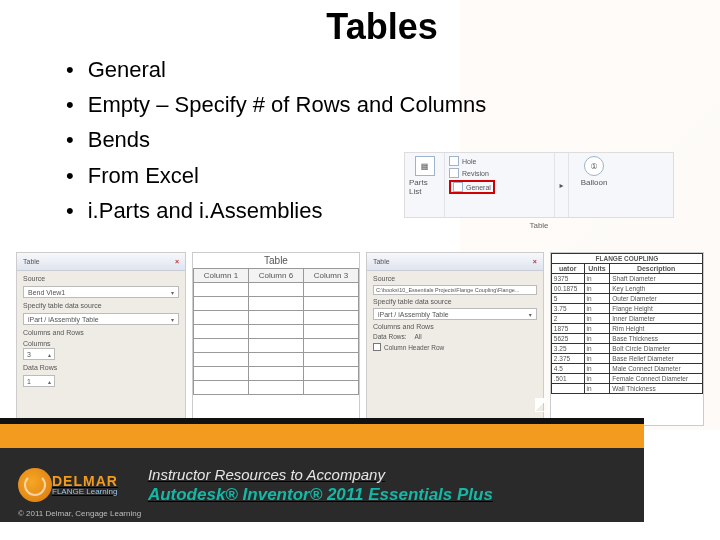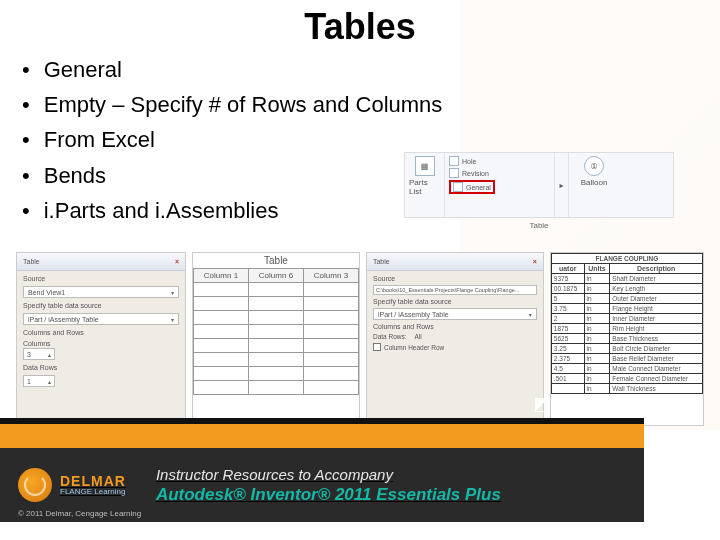"Tables" .slide-content { padding-left: none -> 44px }
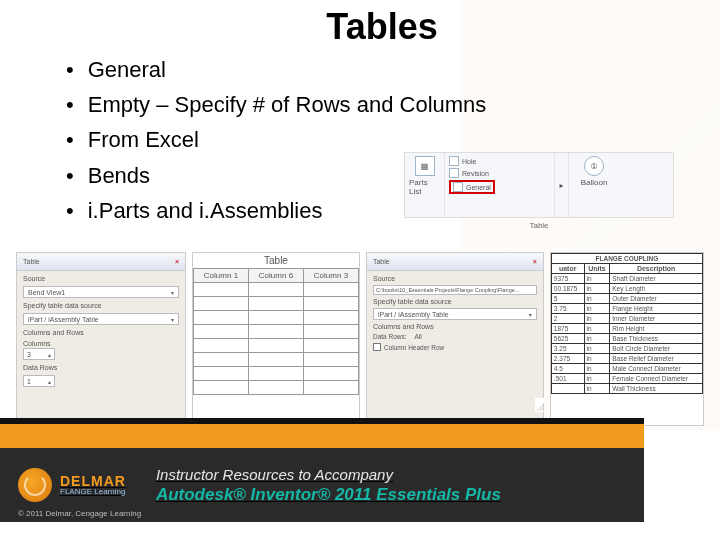"From Excel" li { order: before "Bends" -> after "Bends" }
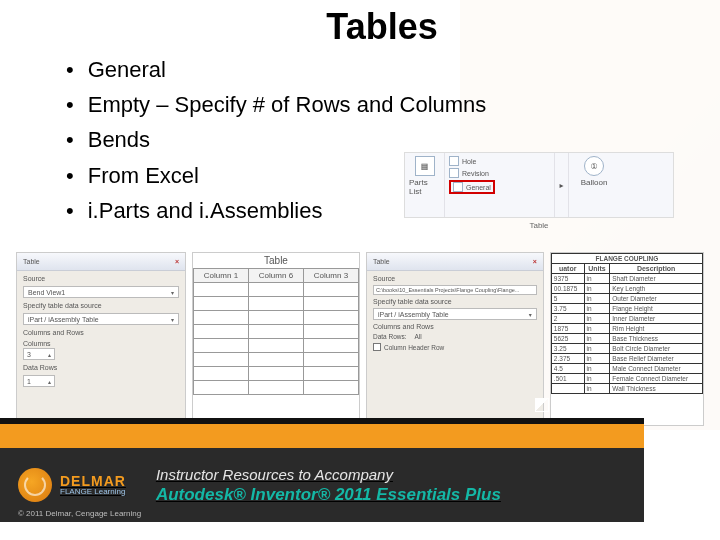"DELMAR" .delmar { gap: 8px -> none }
